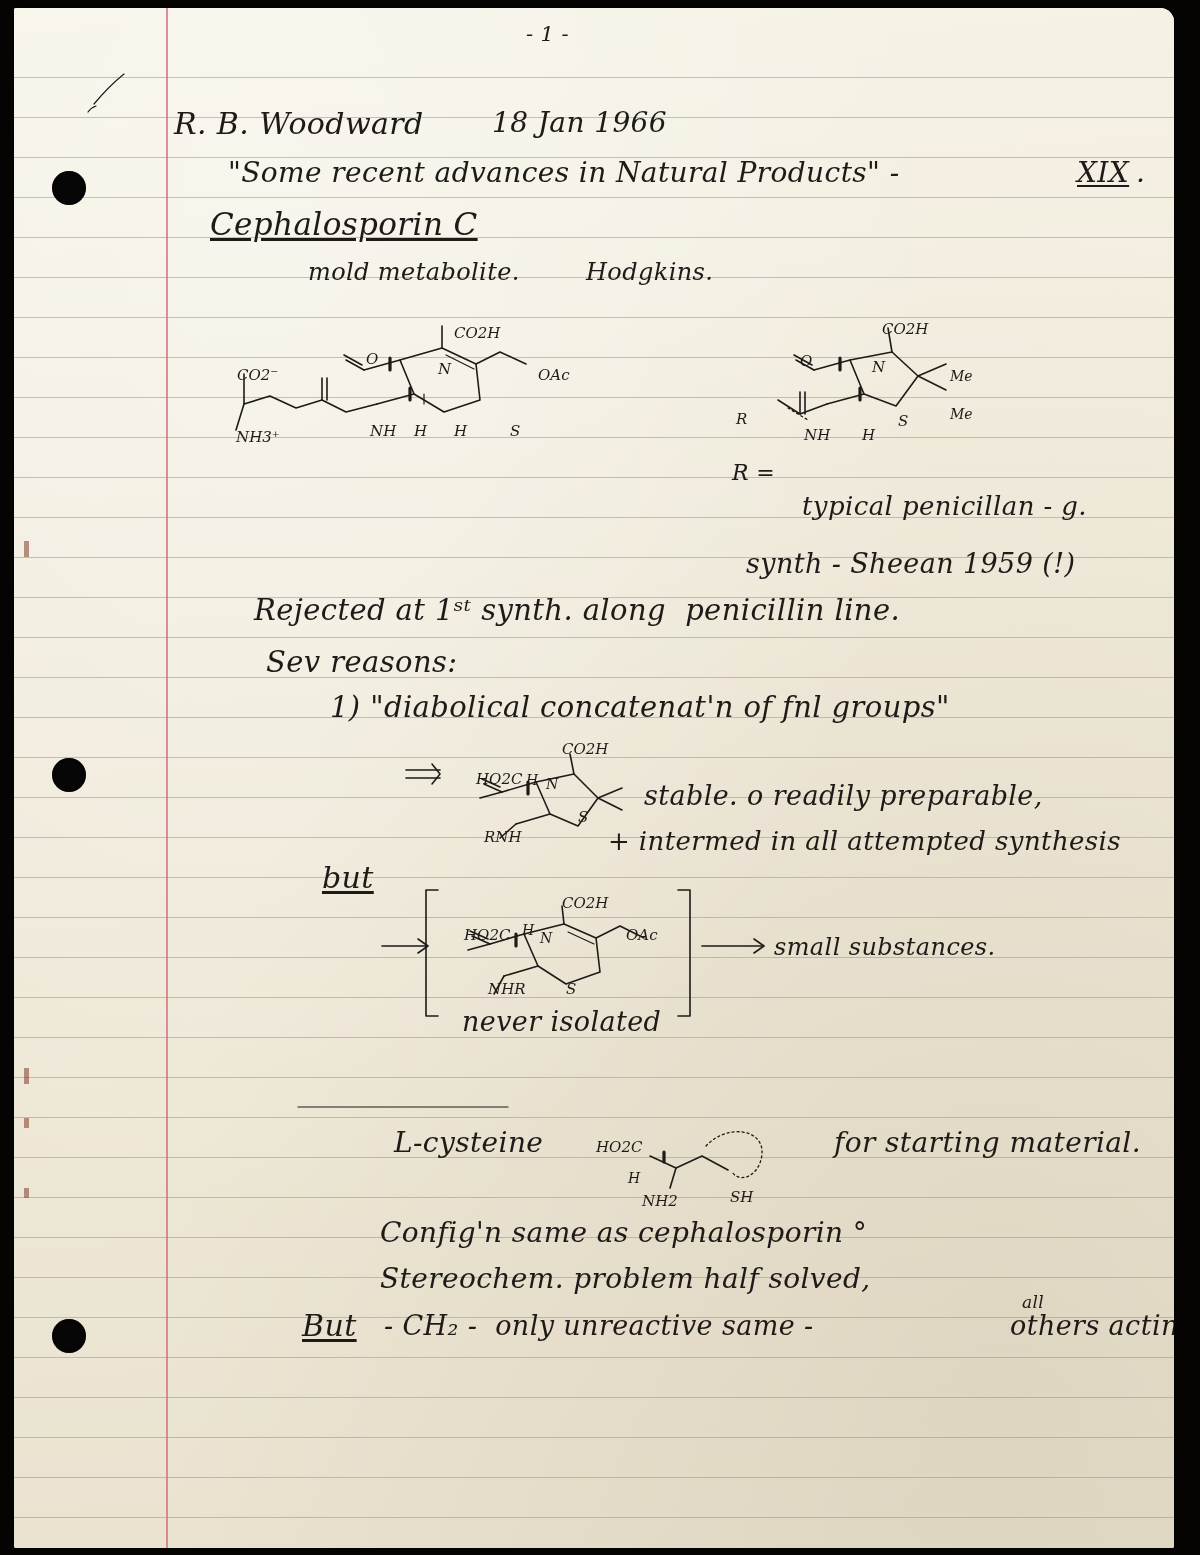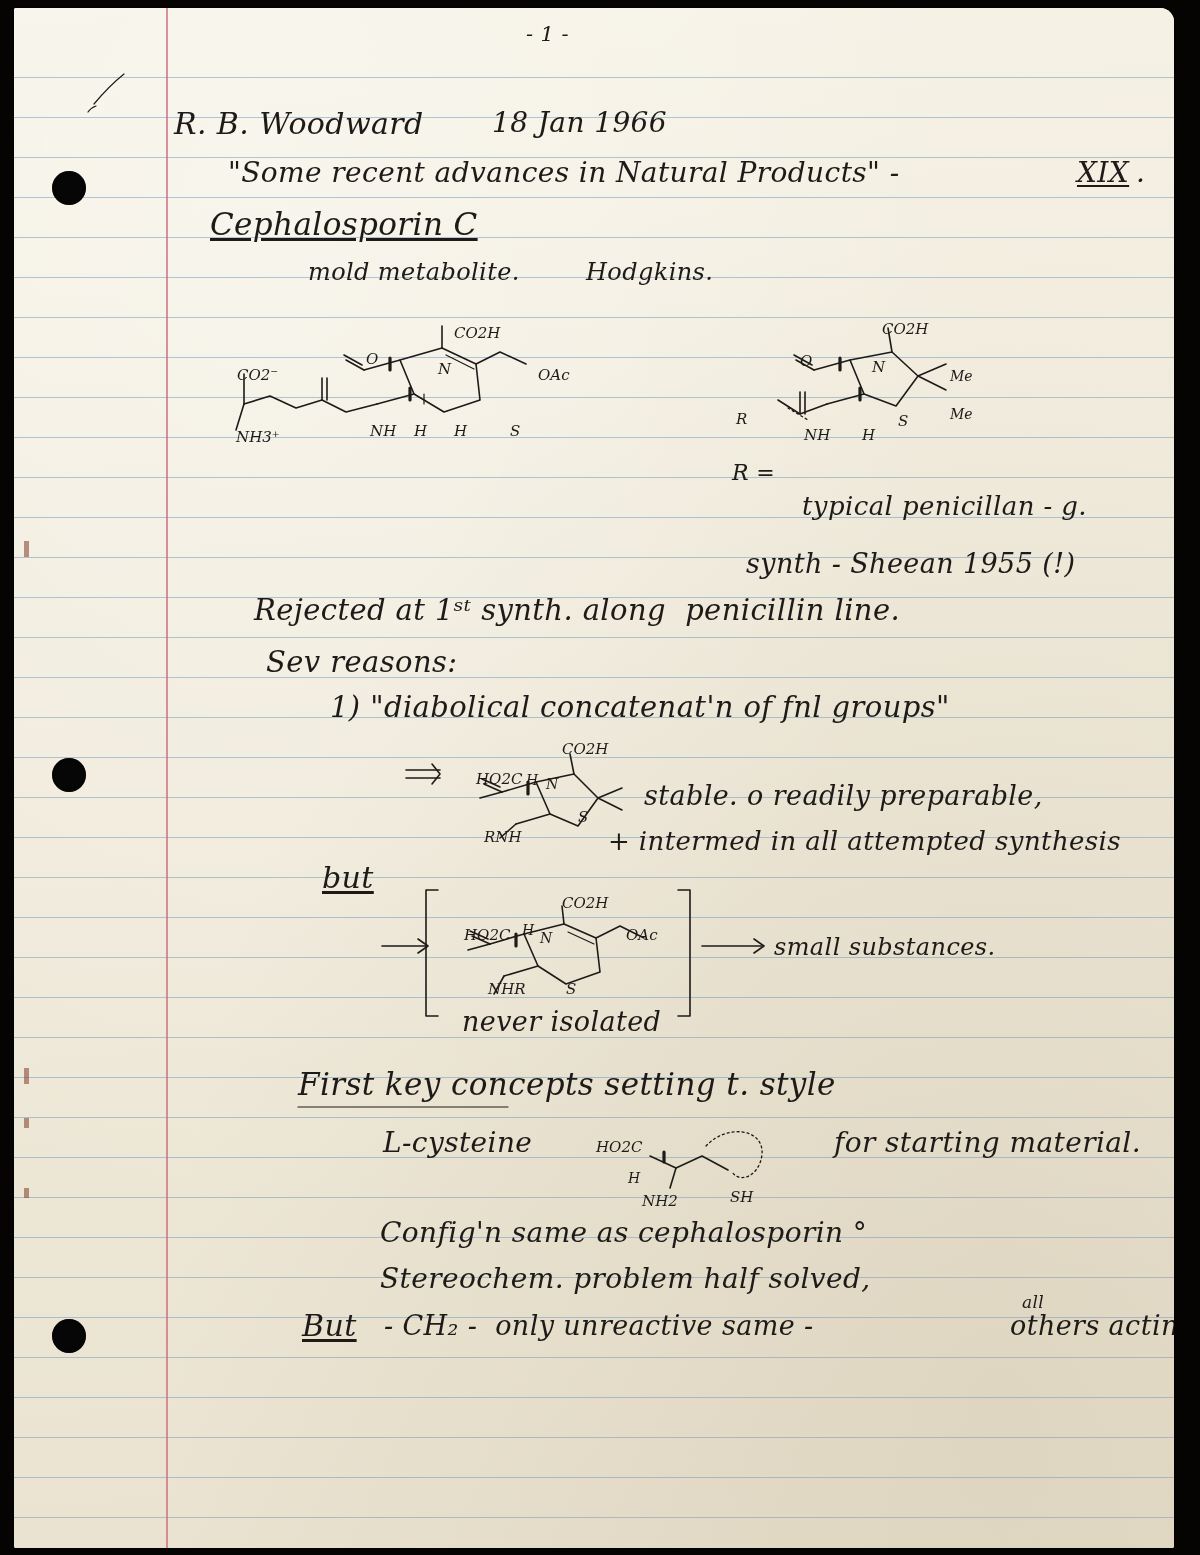"synth - Sheean 1955 (!)" div.hw { text: 1955 -> 1959 }
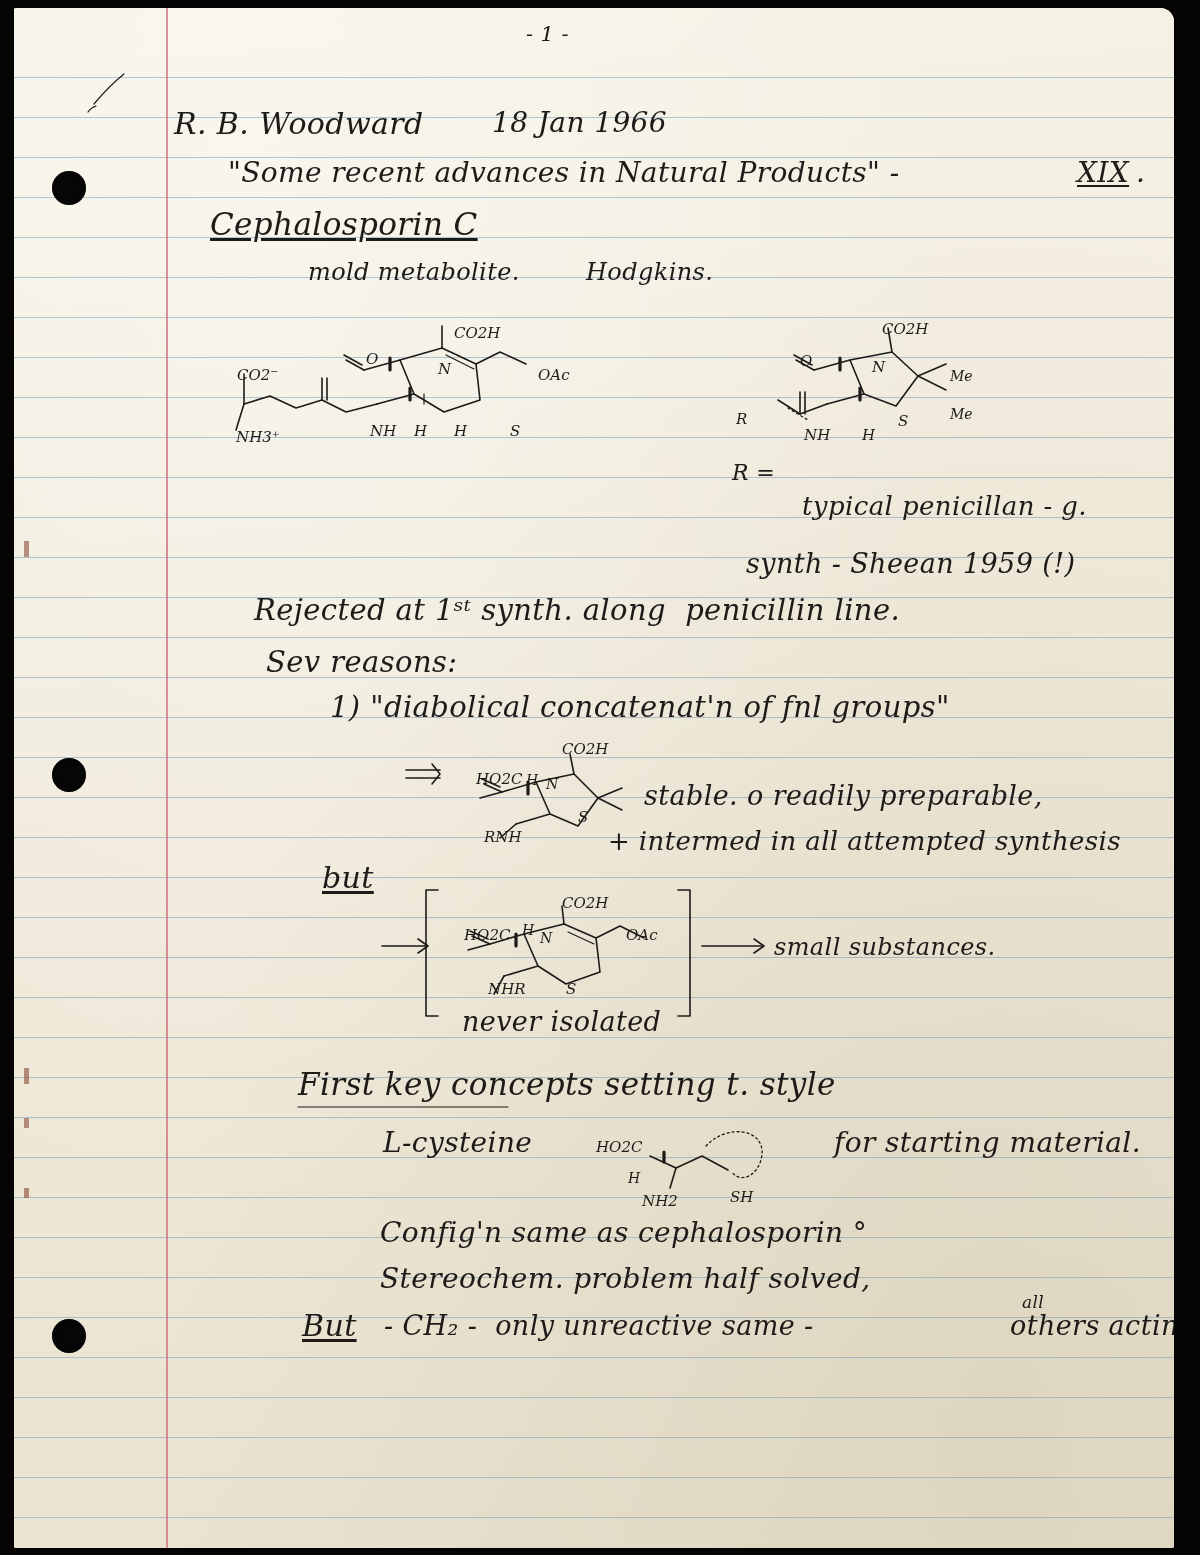"First key concepts setting t." div.hw { html: <div>First key concepts setting t. style</div> -> none }
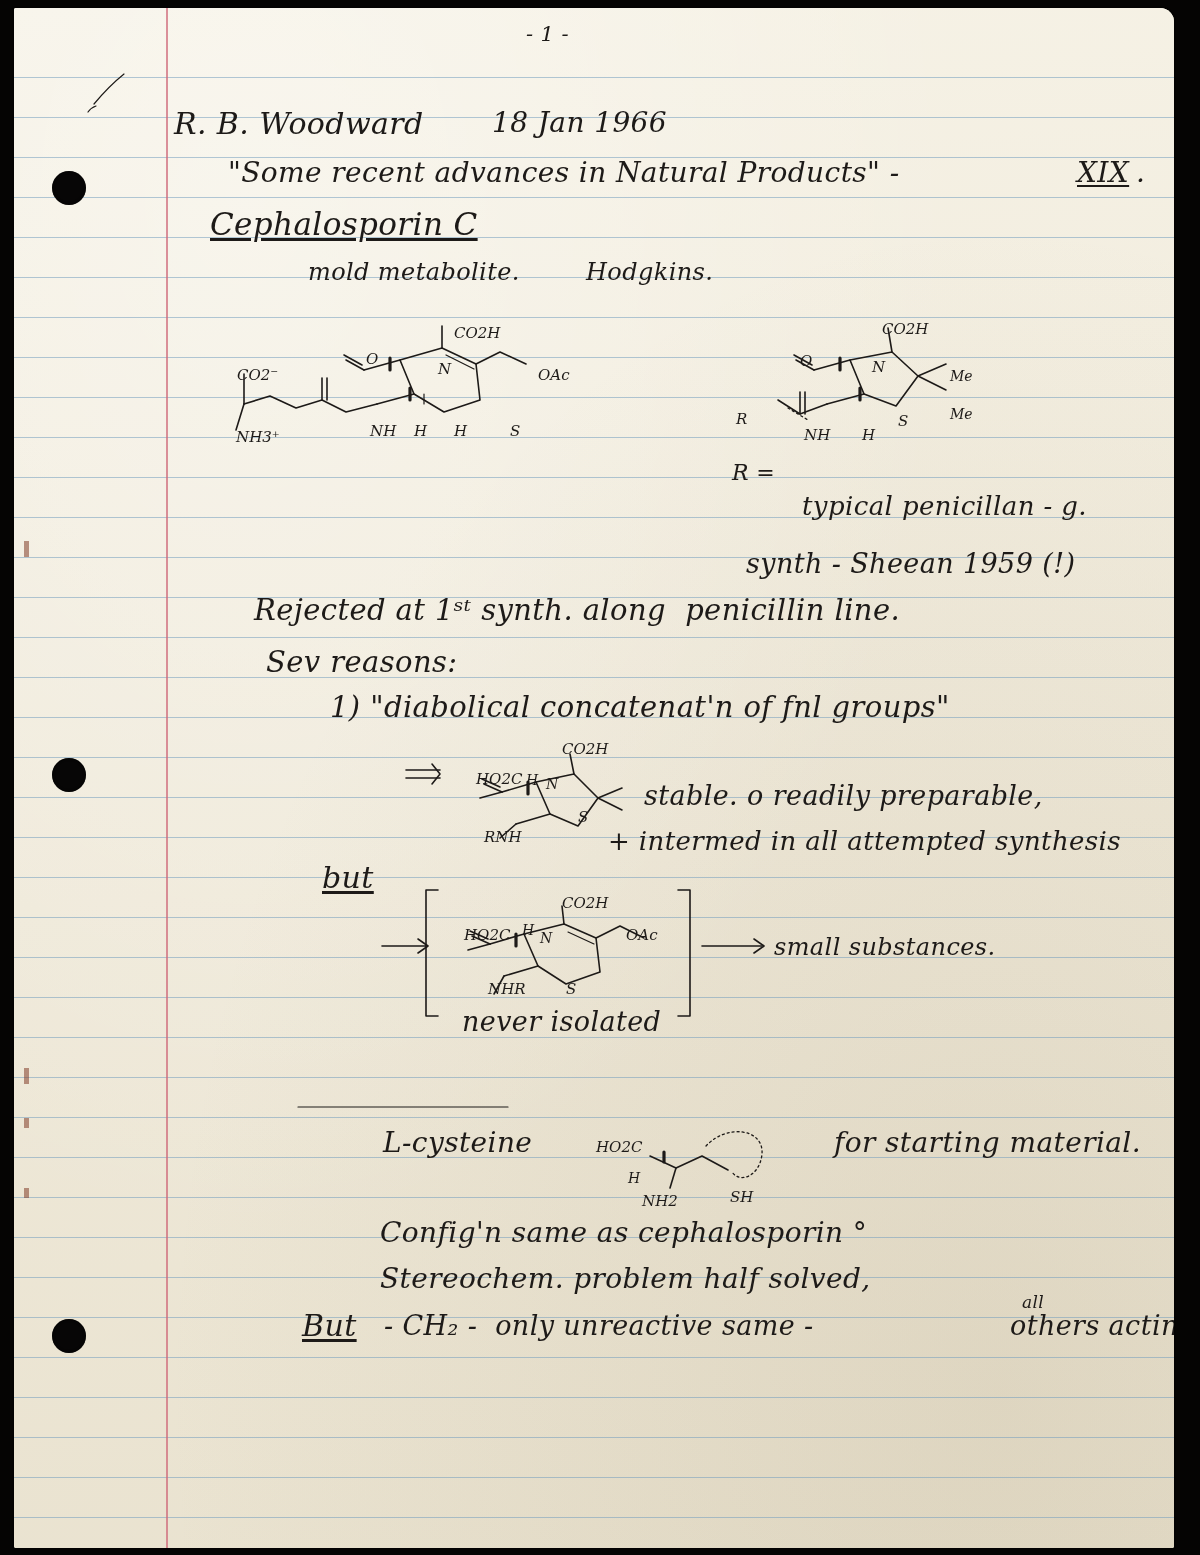"L-cysteine" div.hw { left: 369px -> 380px }
